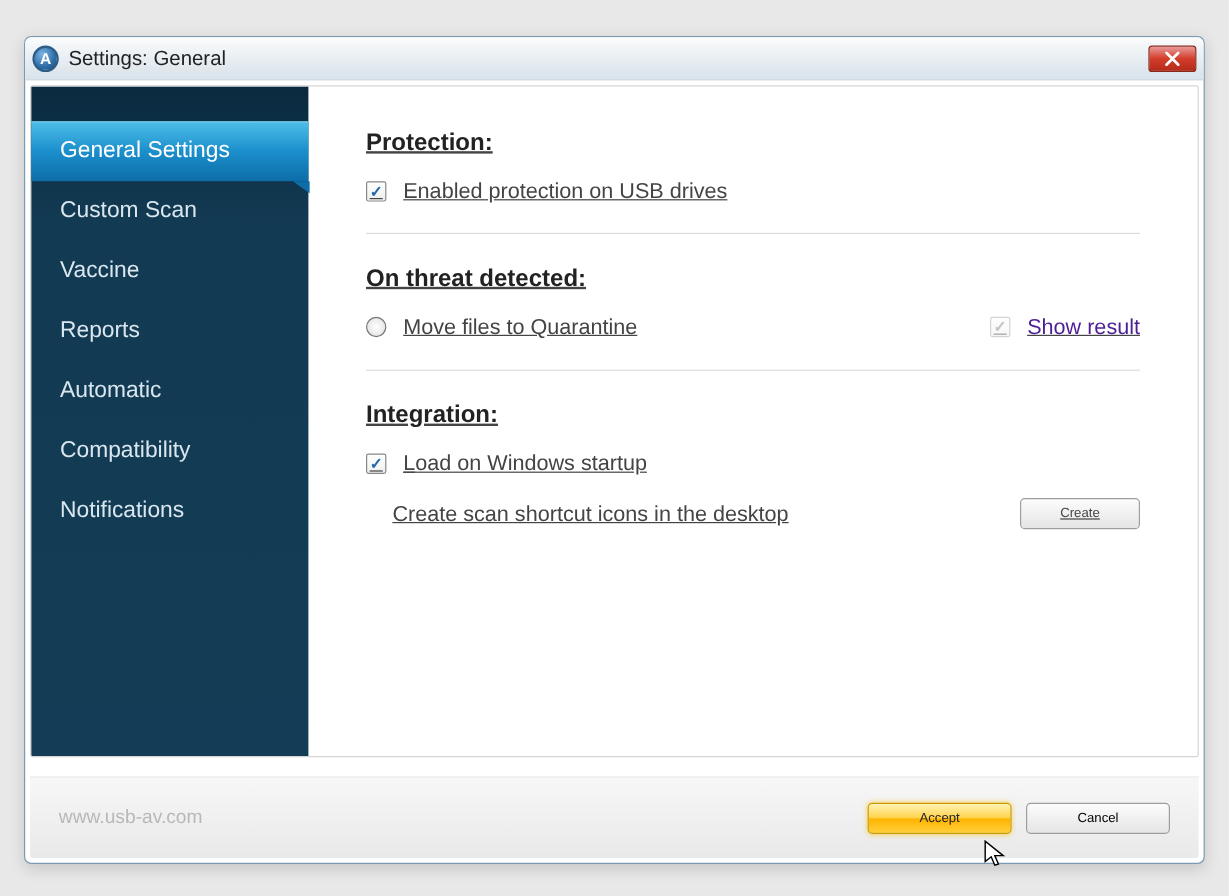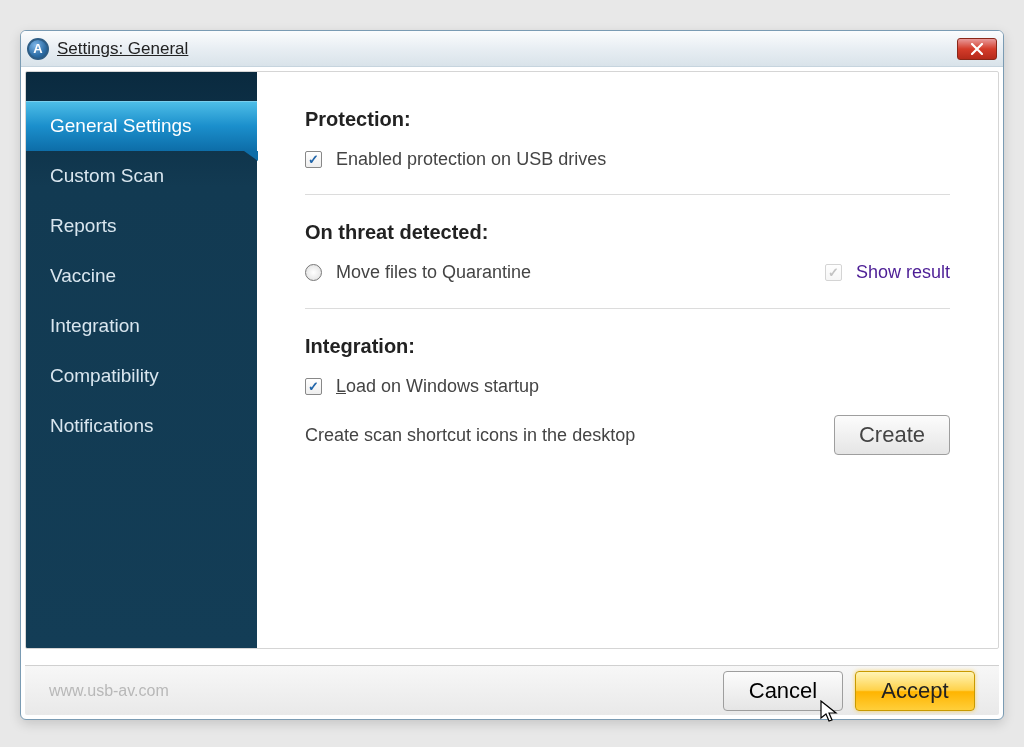"Settings: General" .titlebar-text { text-decoration: underline -> none }
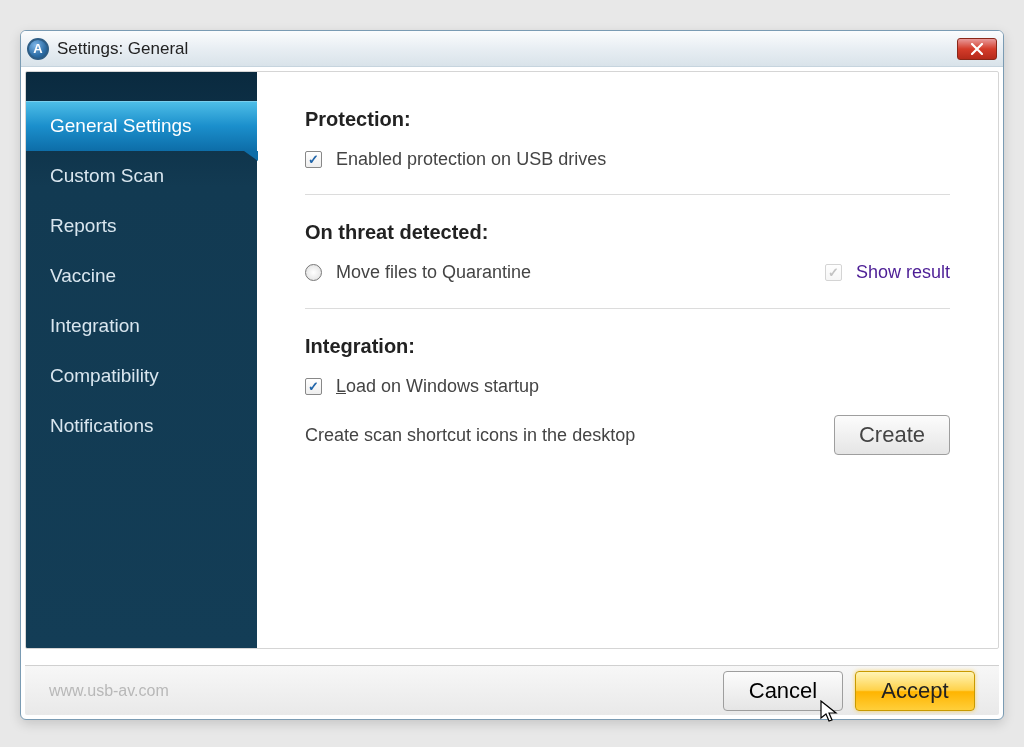"Protection:" .content { text-decoration: none -> underline }
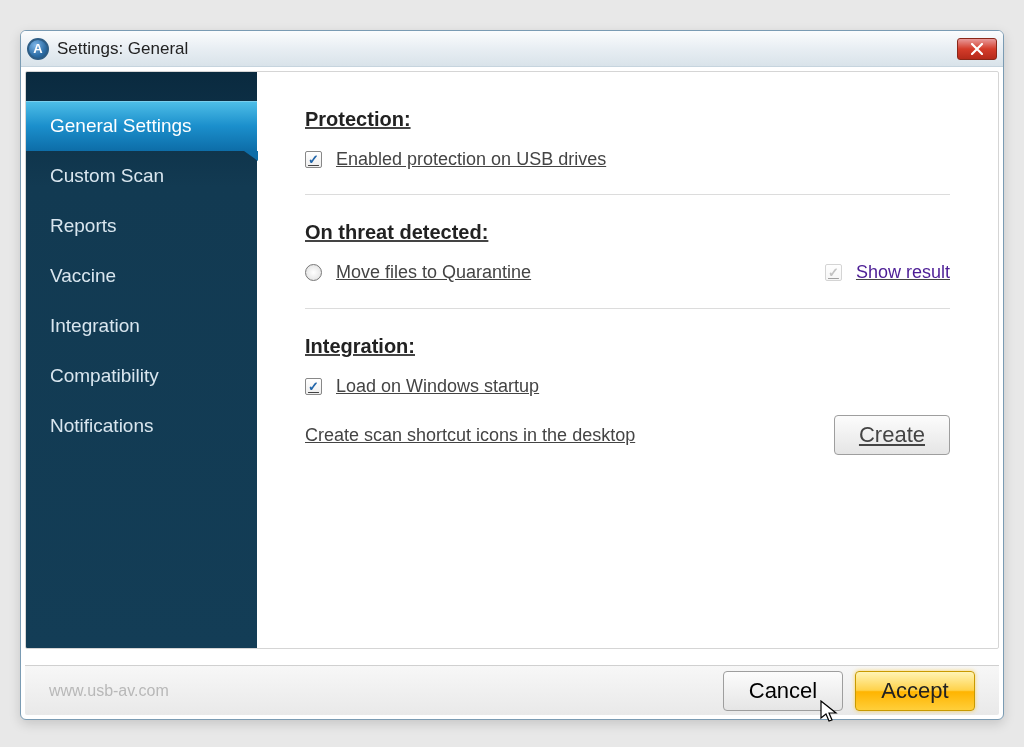"Reports" div.sidebar-item { order: before "Vaccine" -> after "Vaccine" }
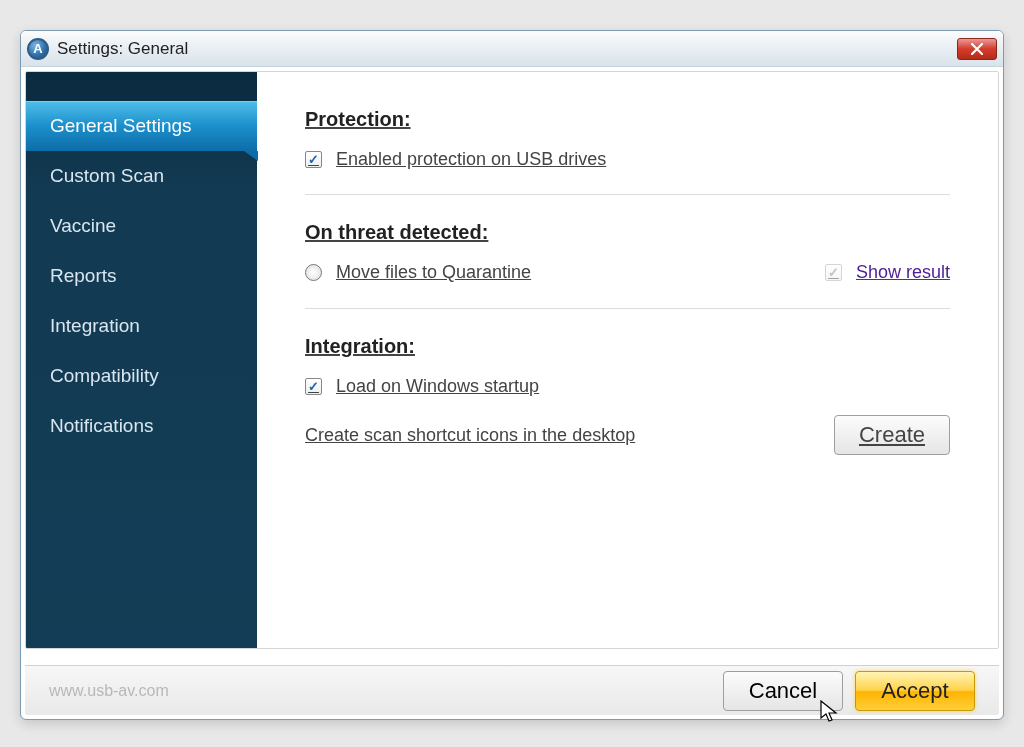"Integration" span { text: Integration -> Automatic }
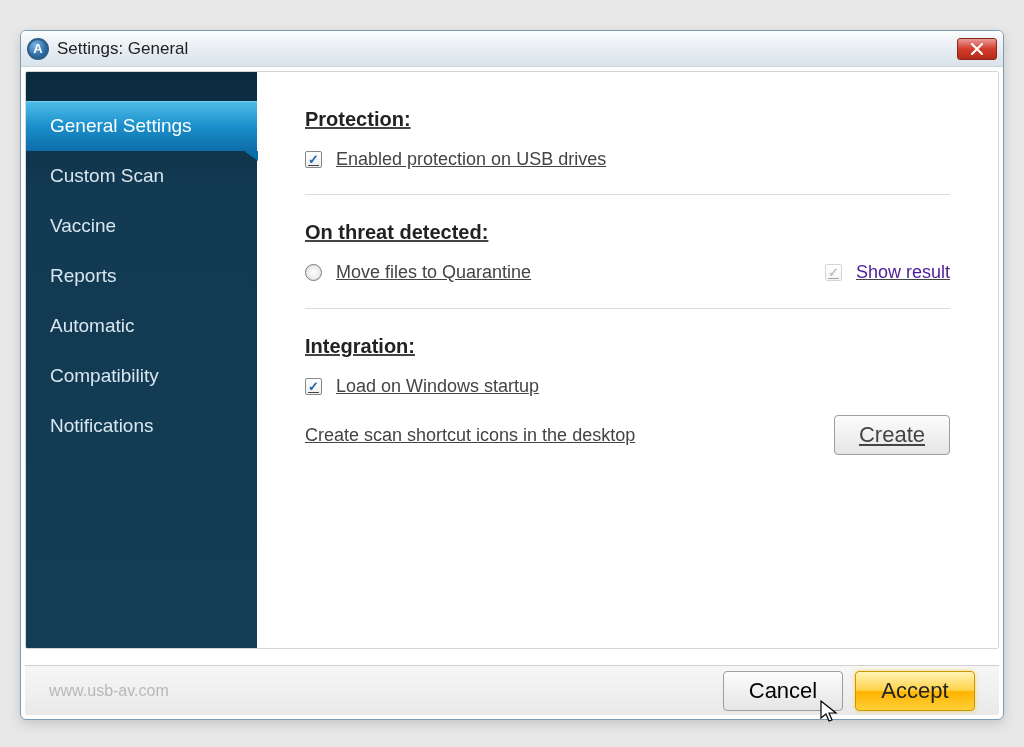"Create scan shortcut icons in" .create-row { margin-left: none -> 22px }
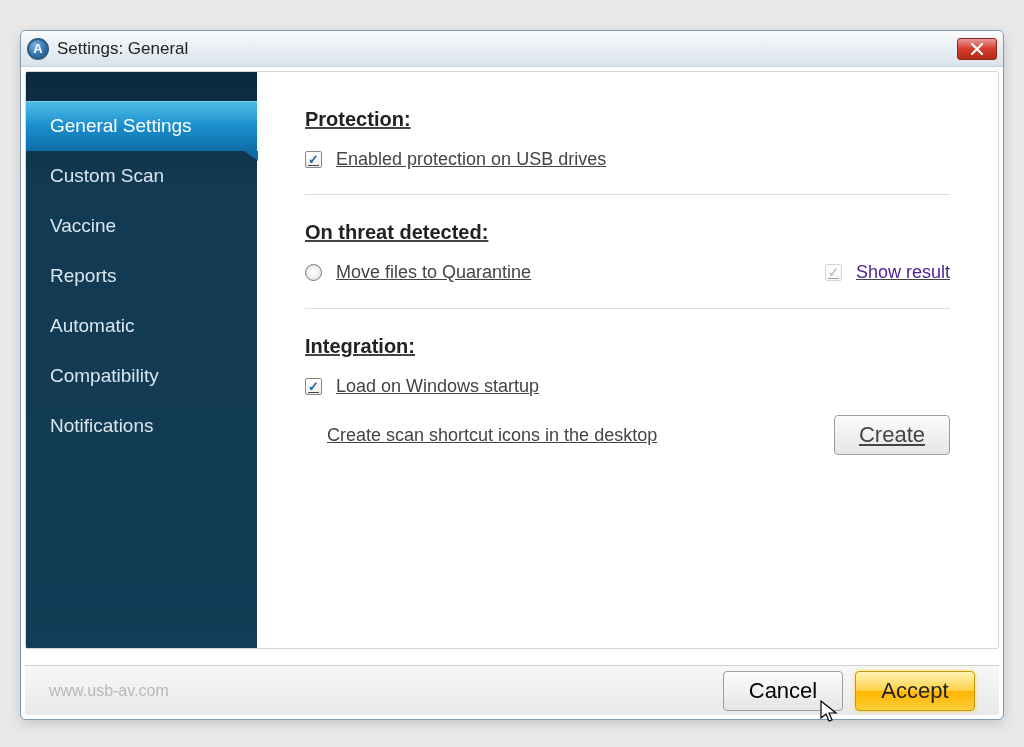"Create" .btn { font-size: 22px -> 11px }
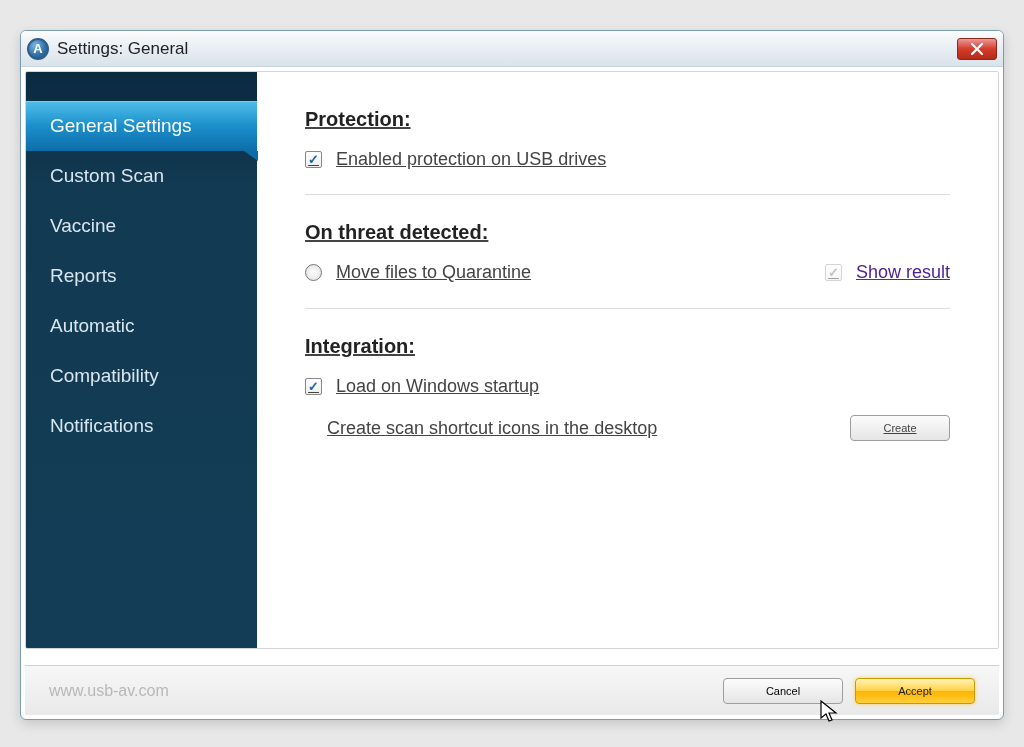"www.usb-av.com" .footer { height: 50px -> 68px }
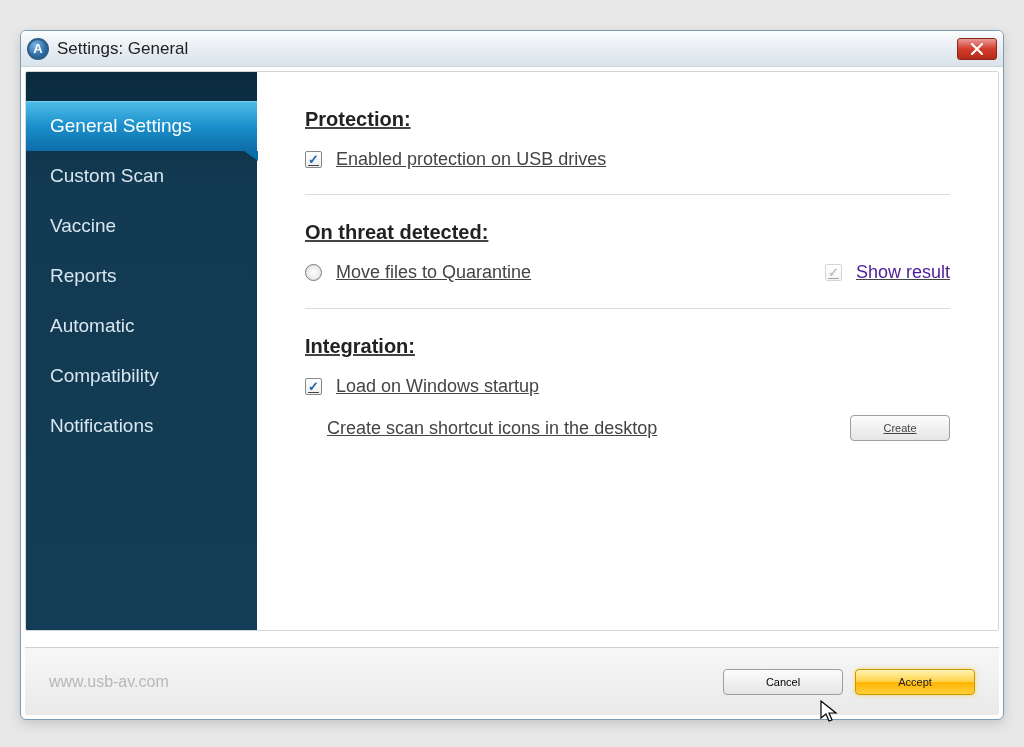"Cancel" div.btn { order: before "Accept" -> after "Accept" }
